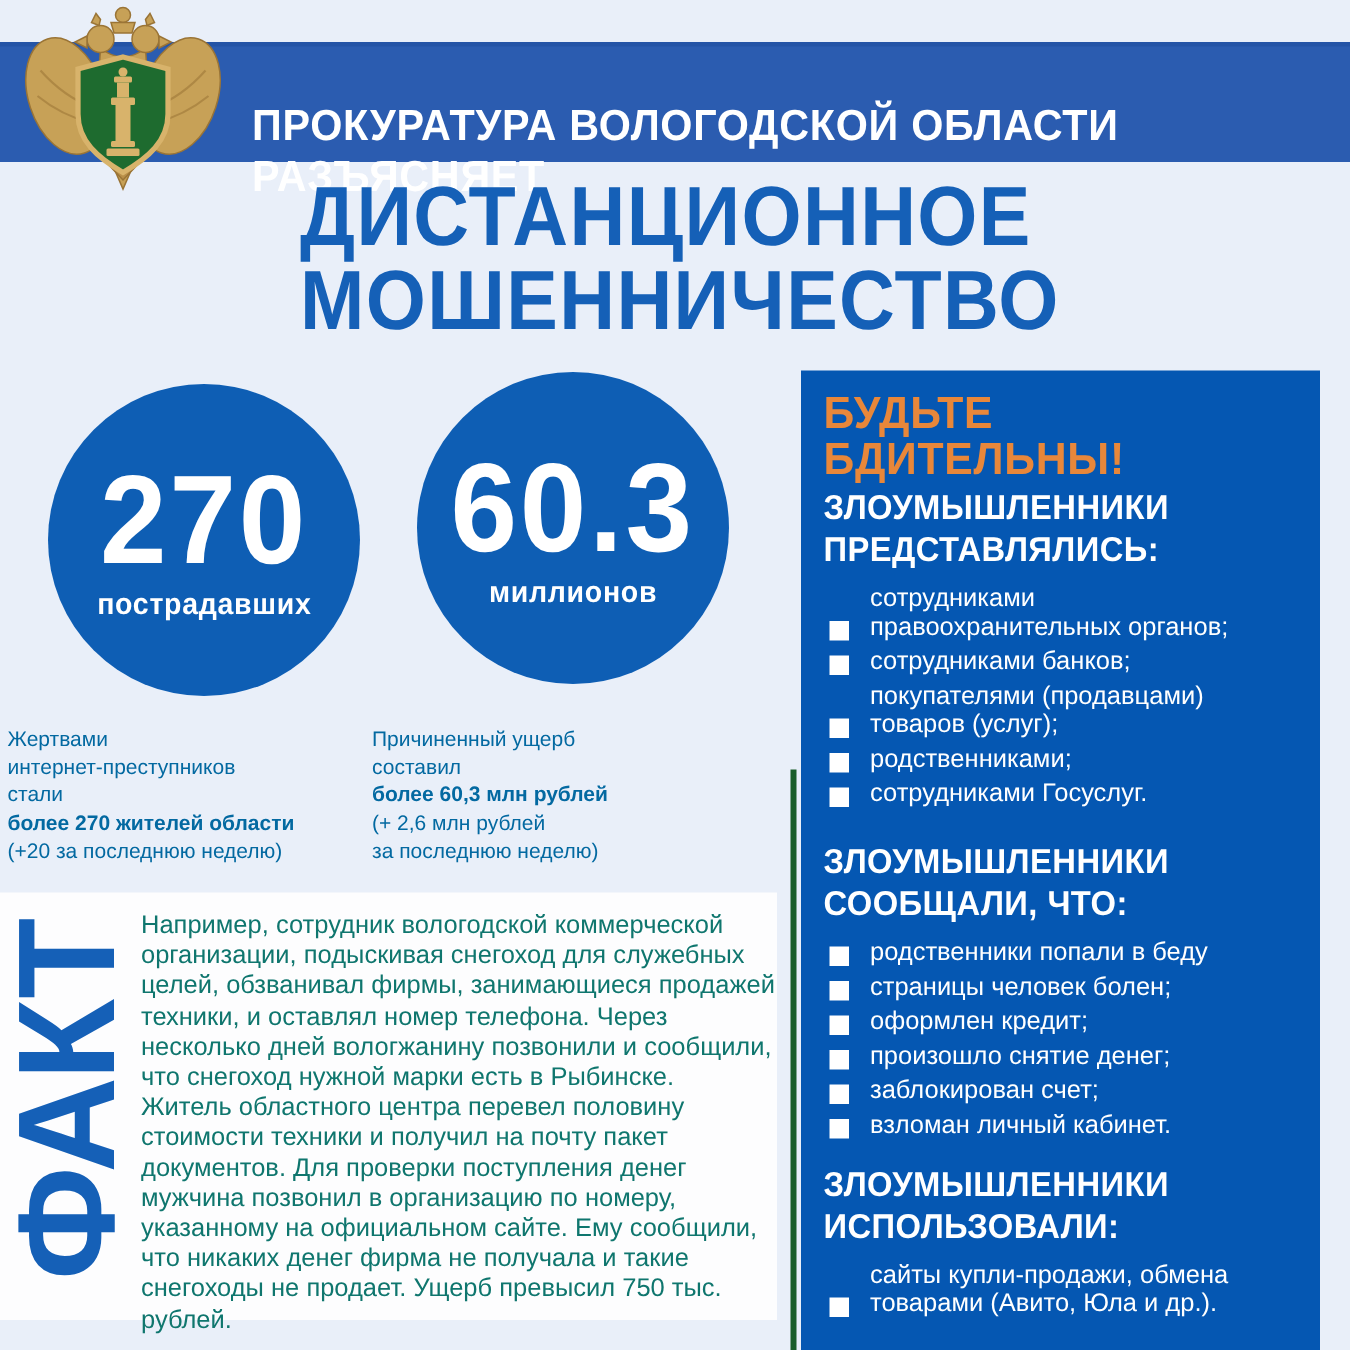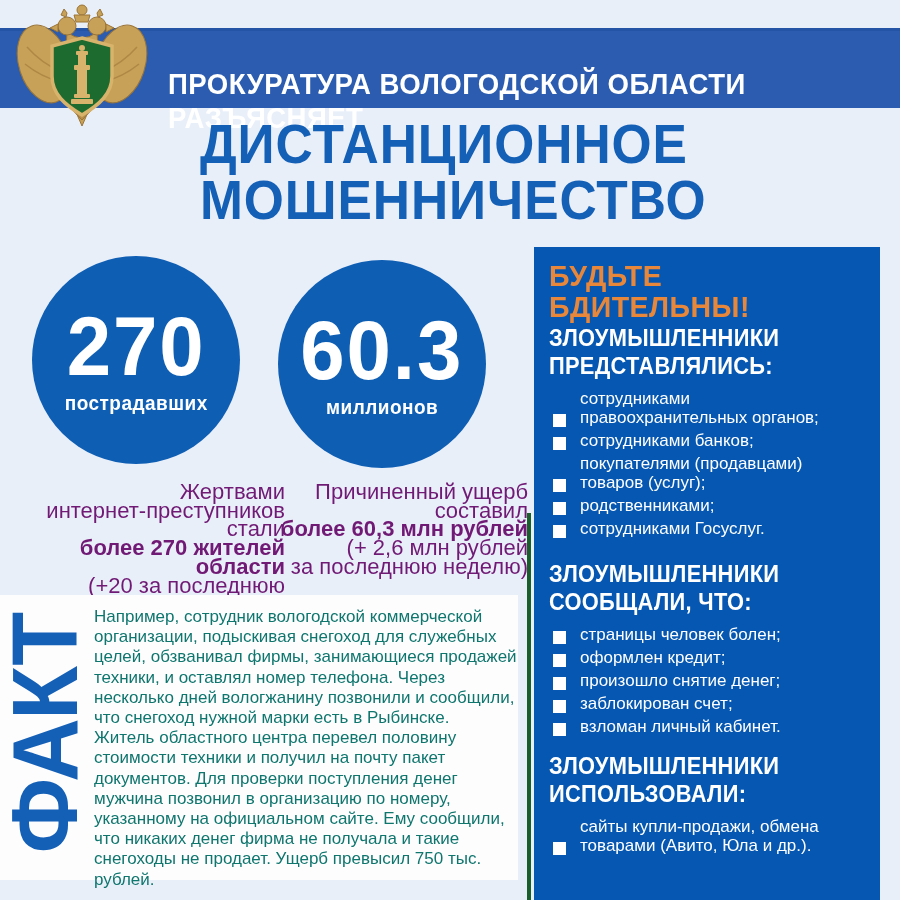"60.3" .circle.c2 { top: 260px -> 248px }
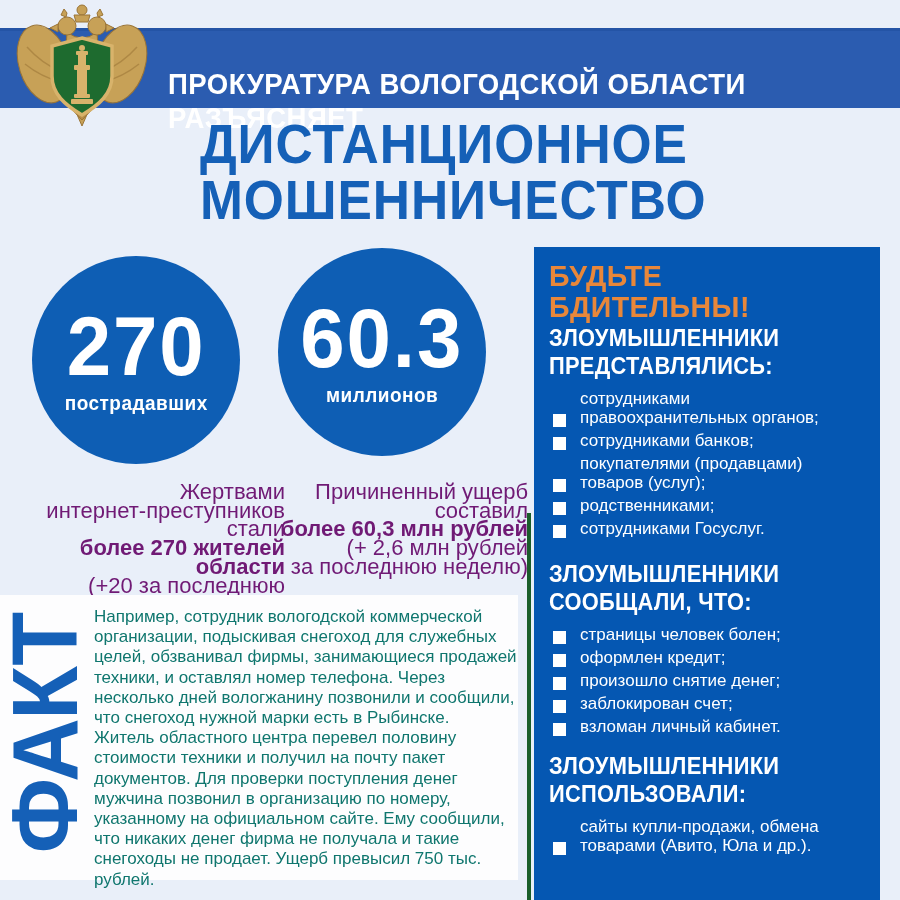"Жертвами" .caption { color: #701a75 -> #0369a1; font-size: 22px -> 14px; text-align: right -> left }
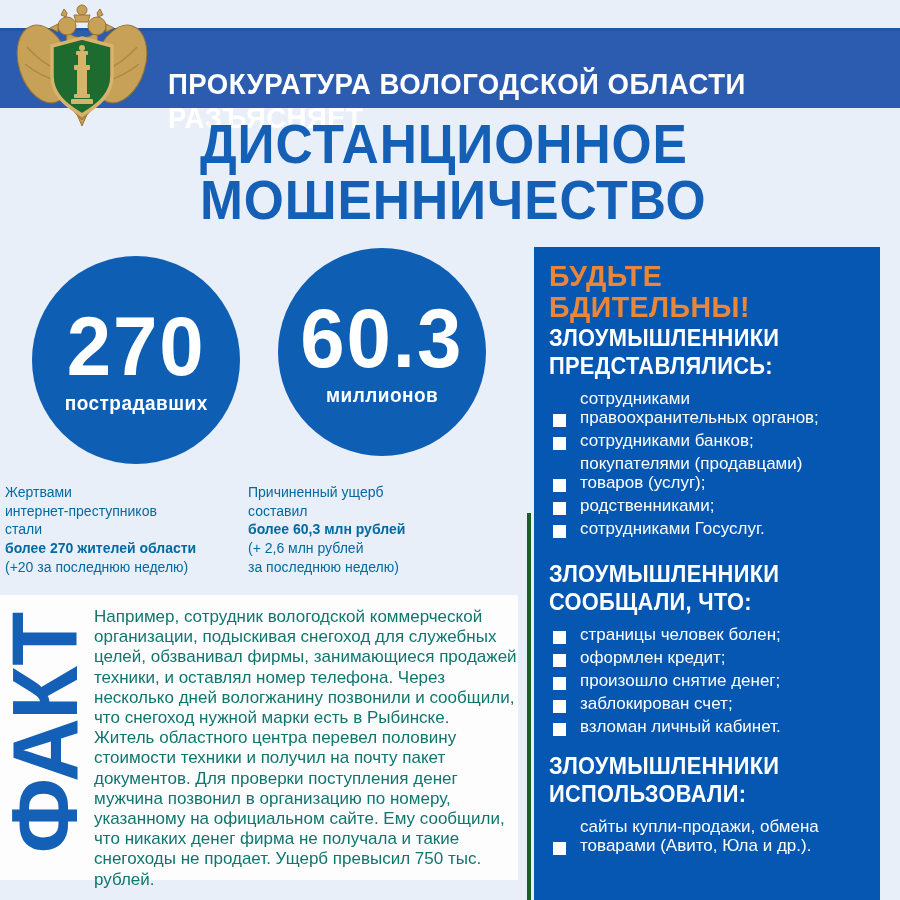"родственники попали в беду" li { html: none -> <li> <span></span> <span>родственники попали в беду</span> </li> }
